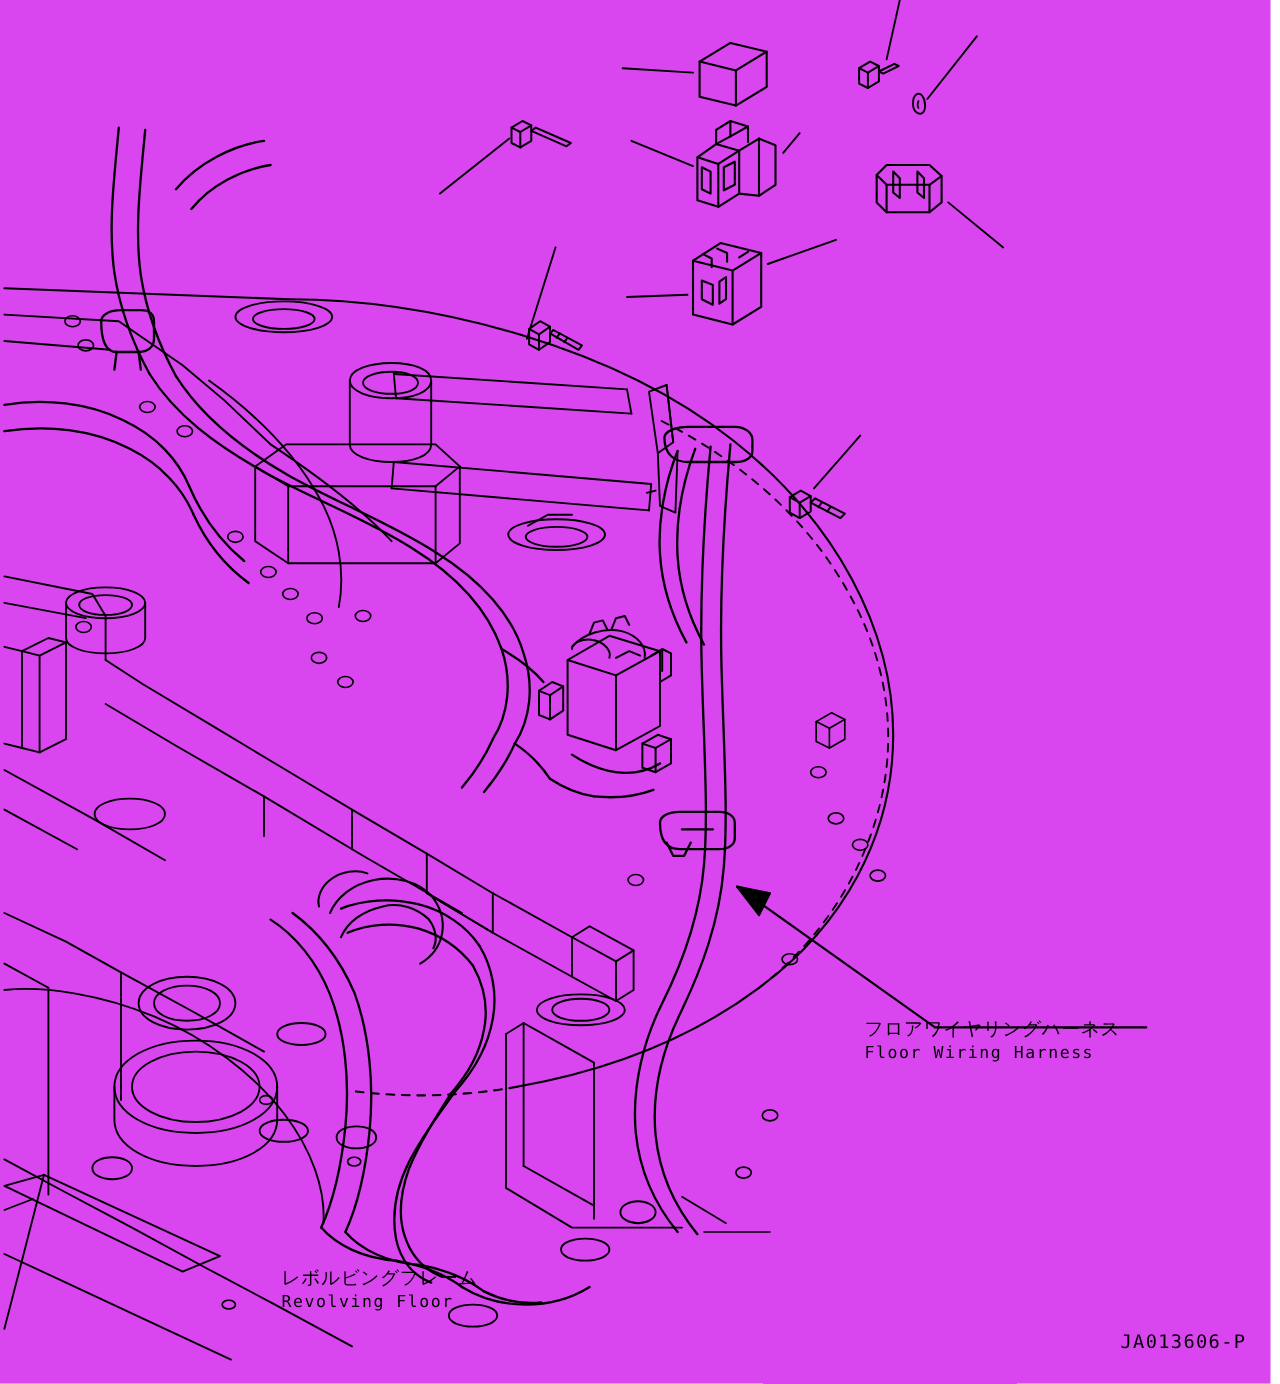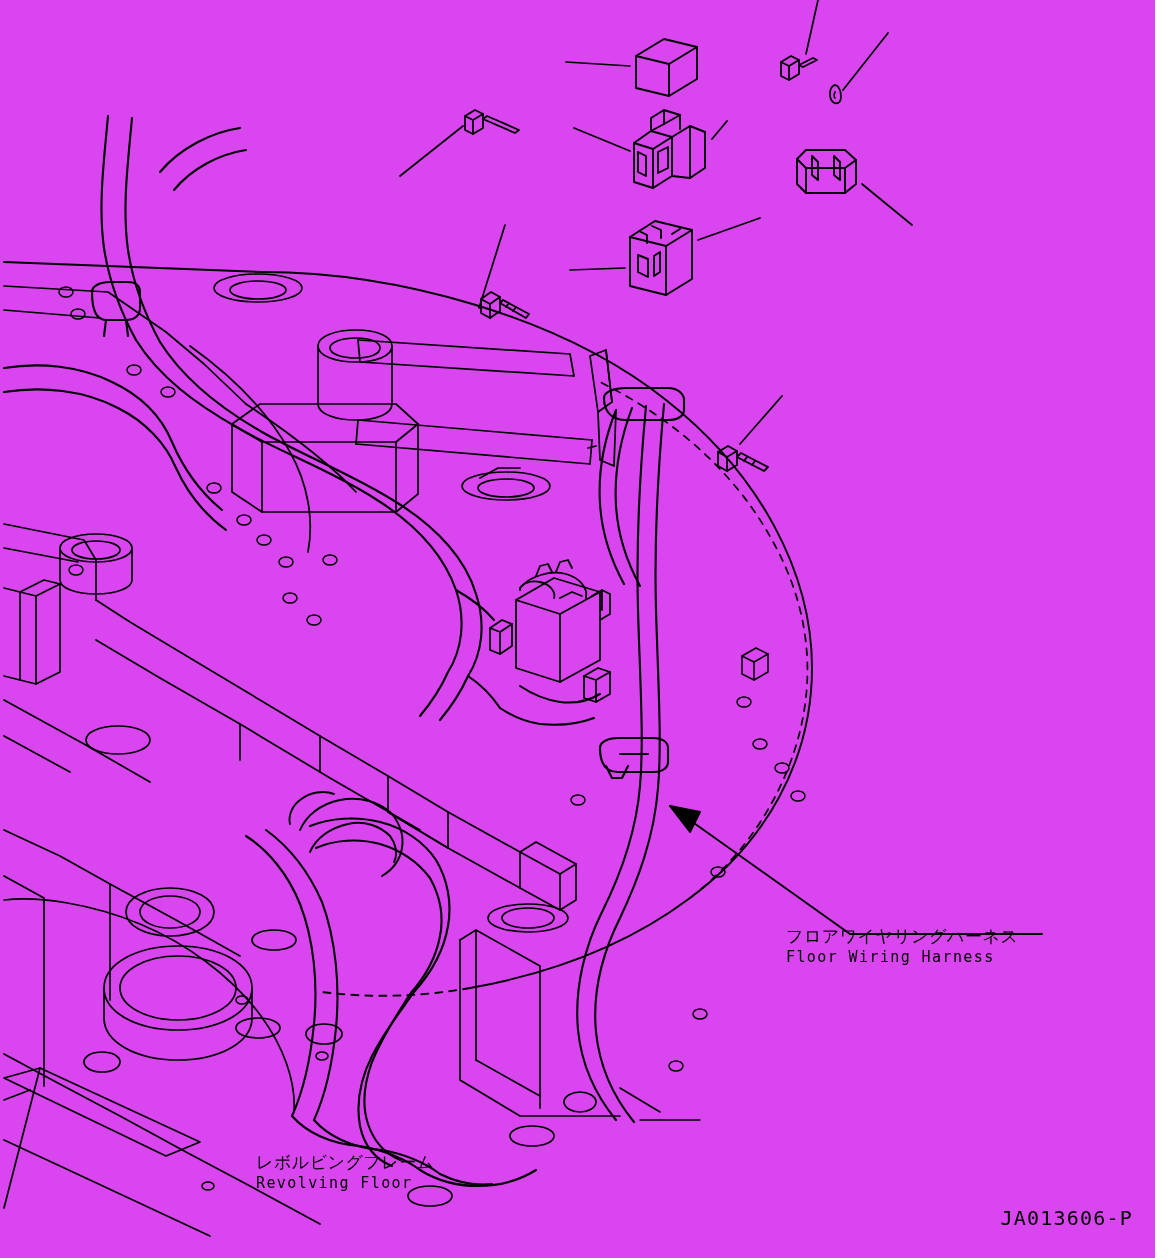"JA013606-P" #drawing-number { font-size: 20px -> 17px }
